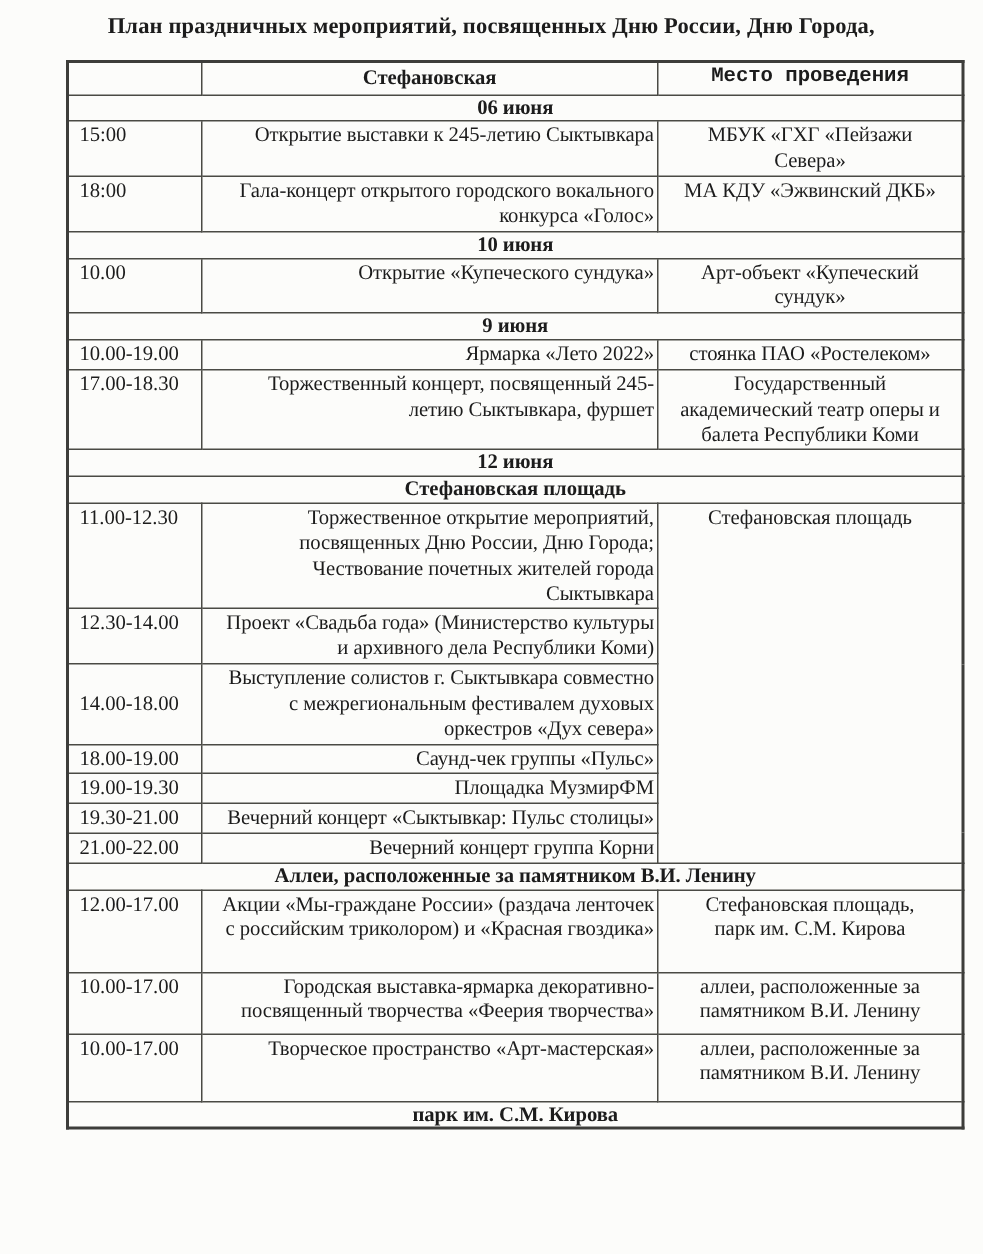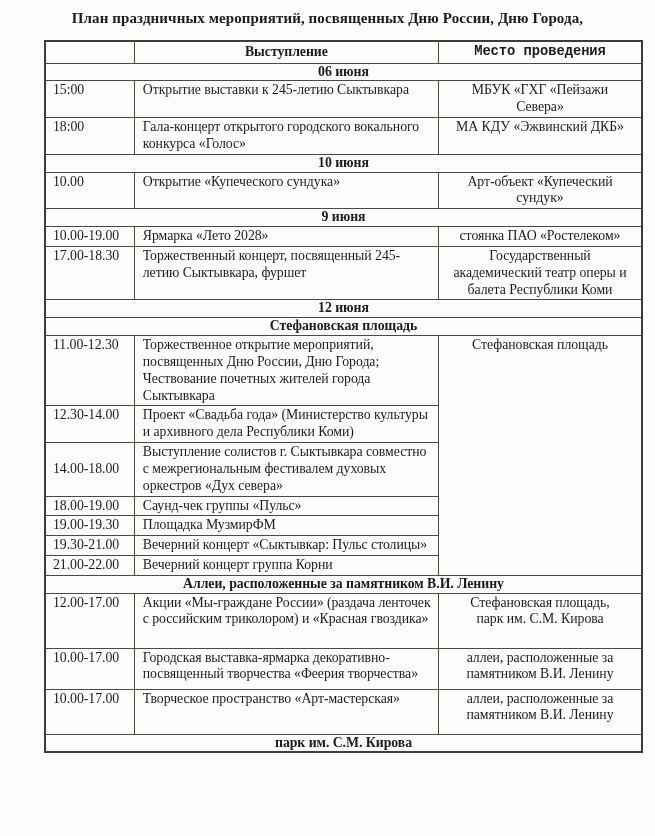"Выступление" th.col-event { text: Выступление -> Стефановская }
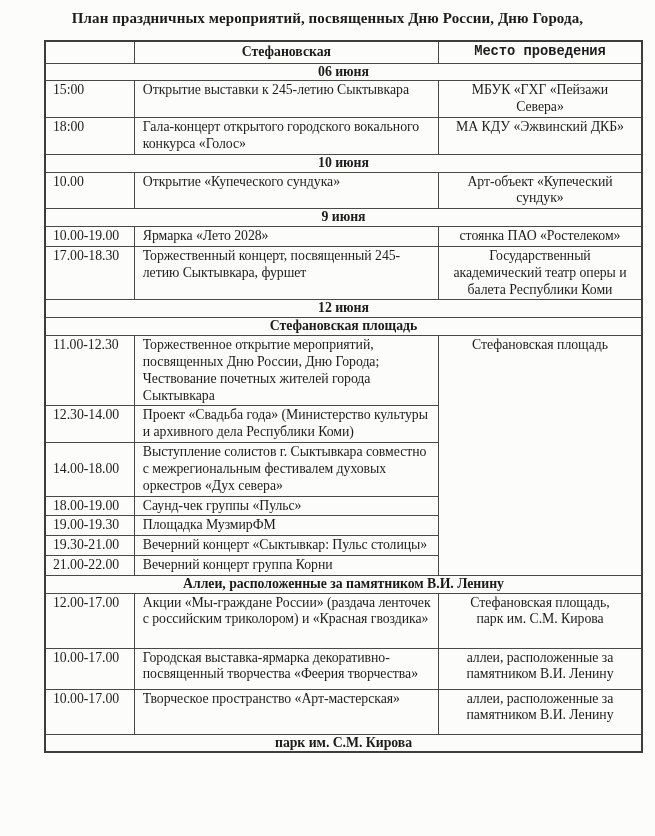"Открытие выставки к 245-летию Сыктывкара" td.event { text-align: none -> right }
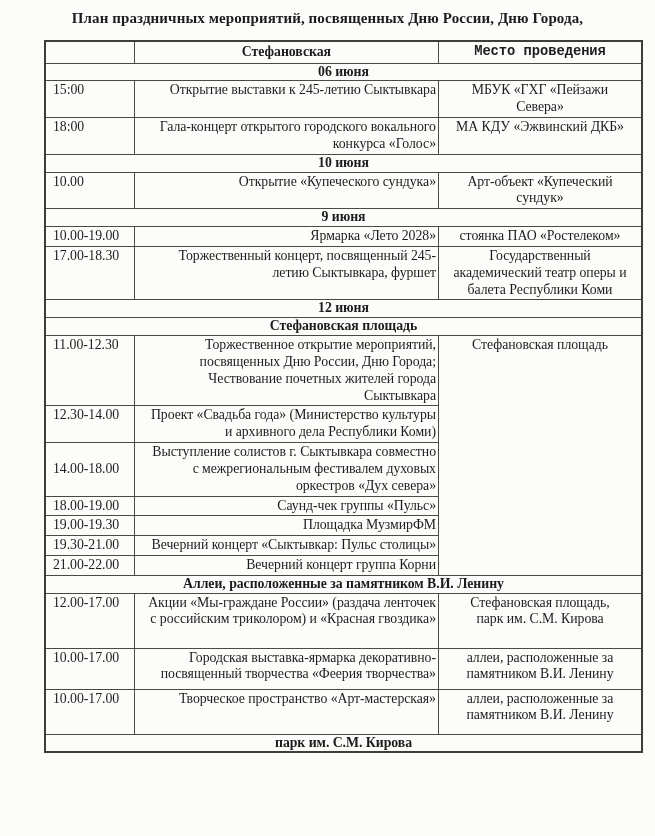"Ярмарка «Лето 2028»" td.event { text: 2028 -> 2022 }
